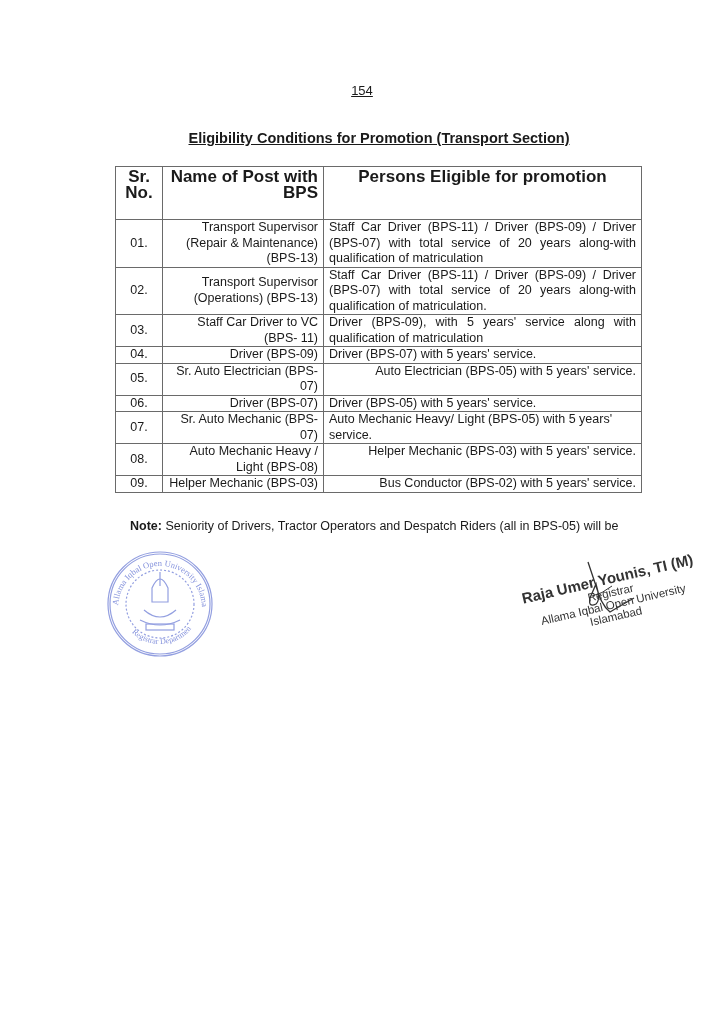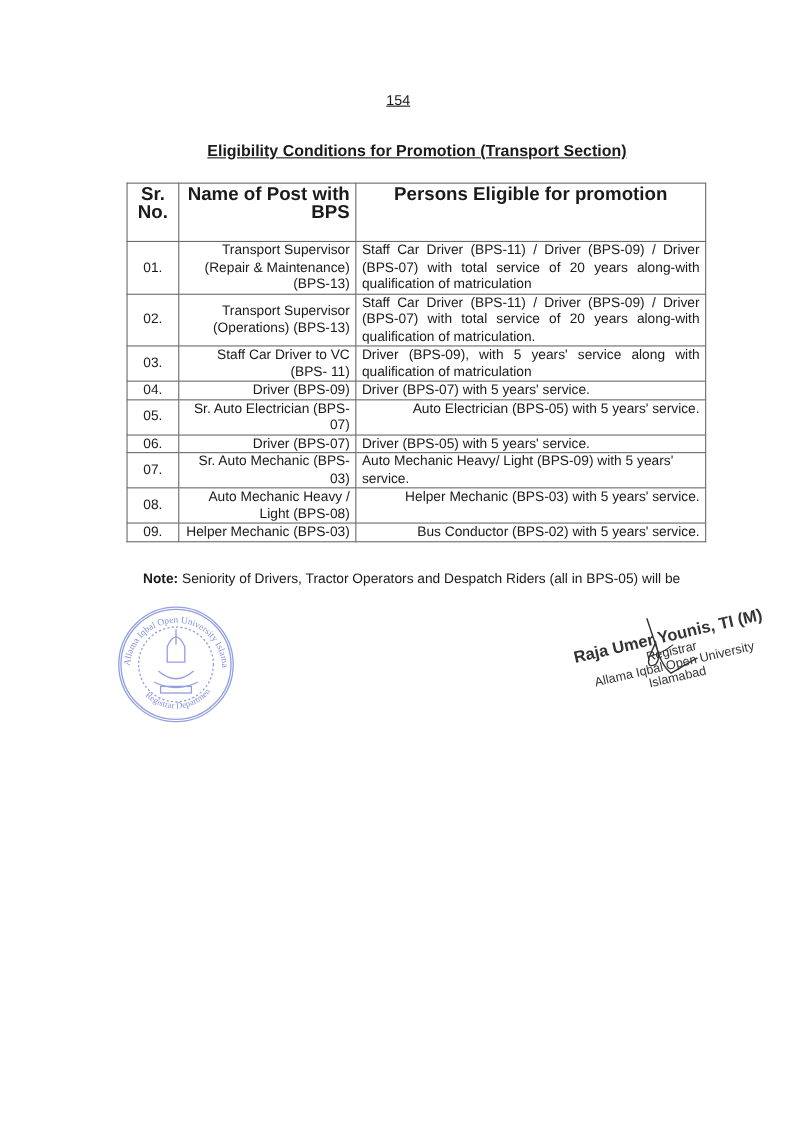"Sr. Auto Mechanic (BPS-03)" td.c-post { text: BPS-03 -> BPS-07 }
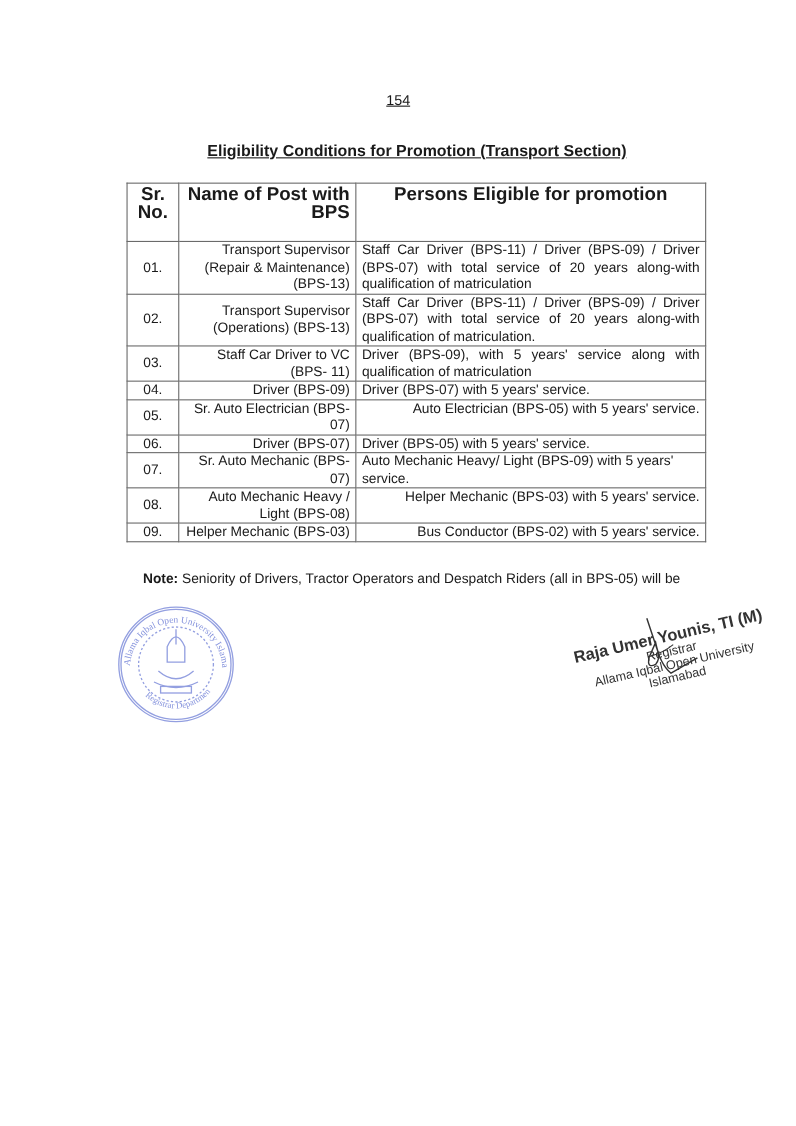"Auto Mechanic Heavy/ Light (BPS-09)" td.c-elig { text: BPS-09 -> BPS-05 }
